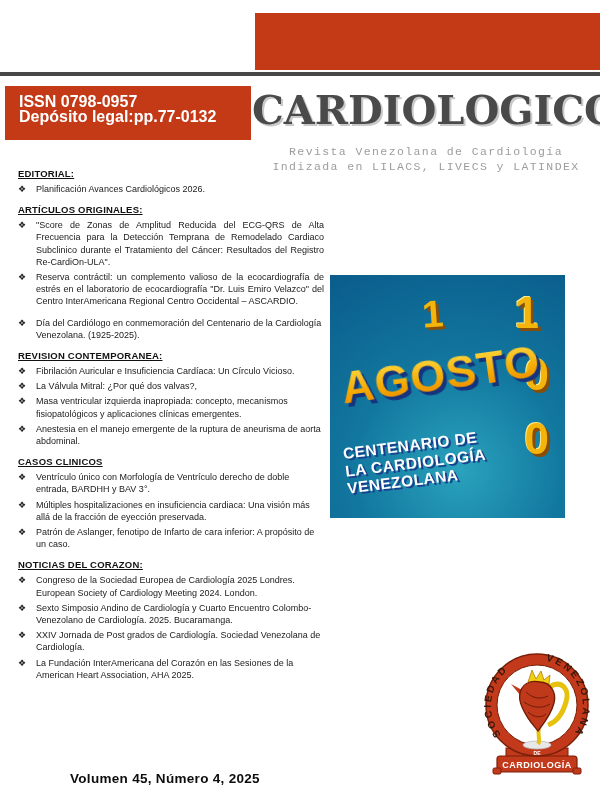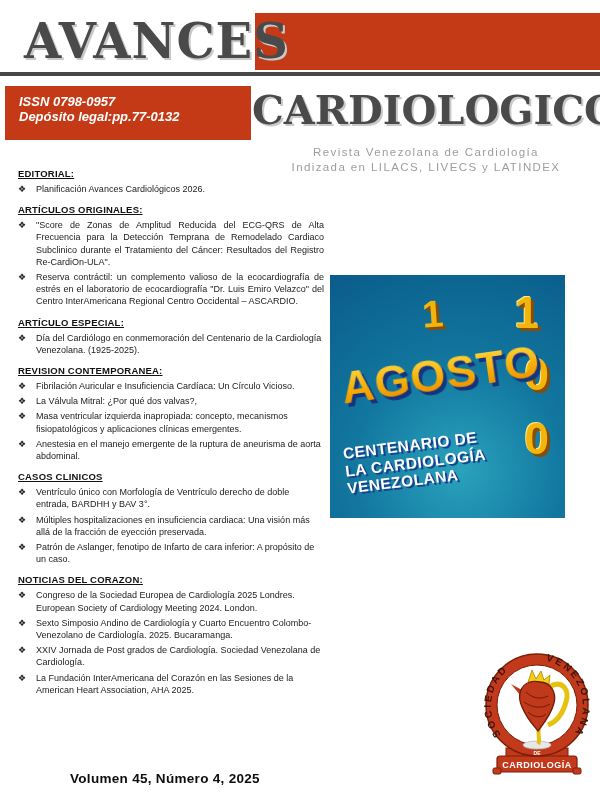"AVANCES" div.title-avances { html: <div>AVANCES</div> -> none }
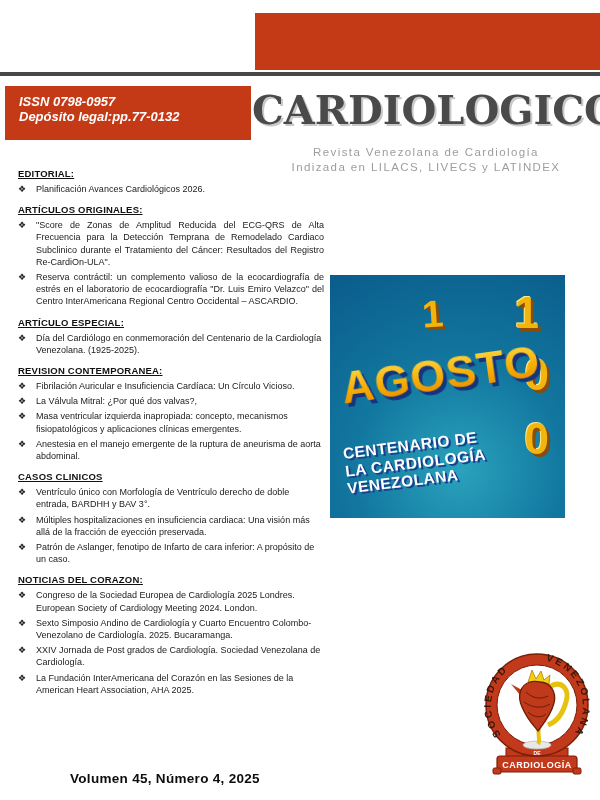"ISSN 0798-0957" .issn-box { font-size: 13px -> 16px; font-style: italic -> none }
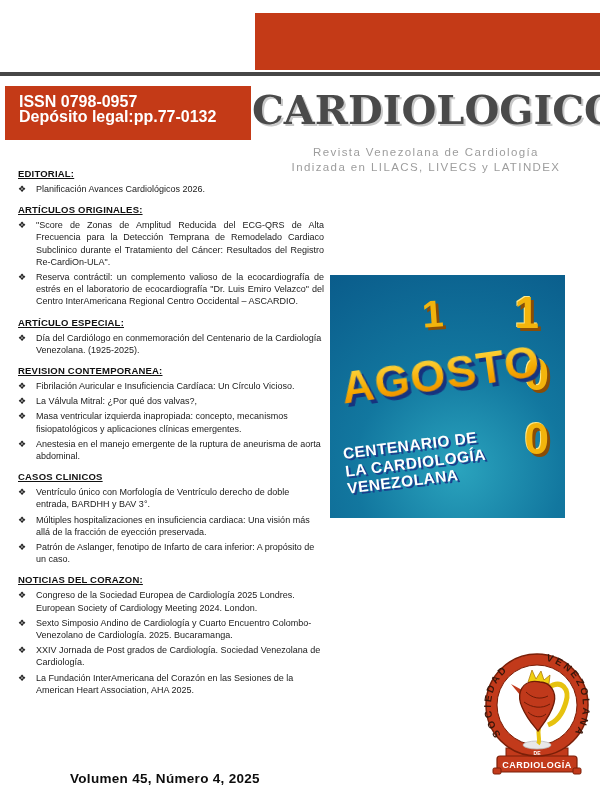"Revista Venezolana de Cardiología" .subtitle { font-family: none -> Liberation Mono, monospace }
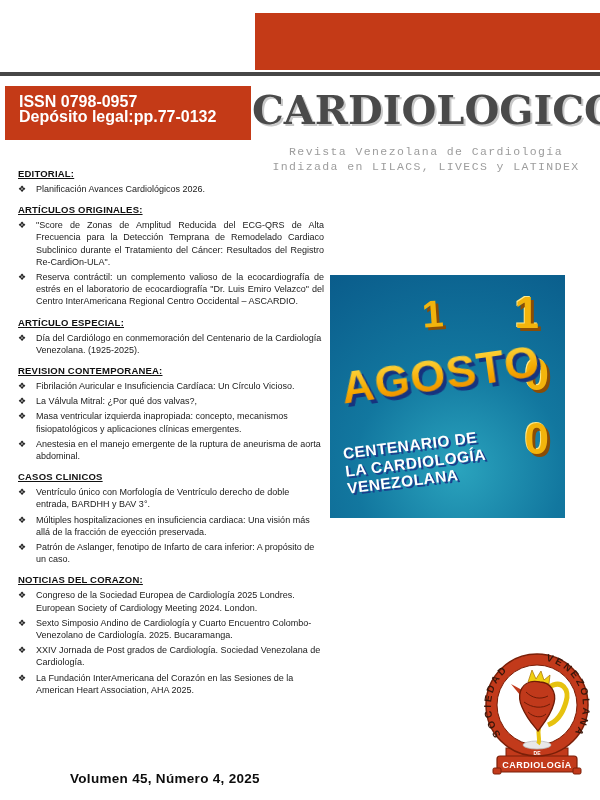"ARTÍCULO ESPECIAL:" div.toc-heading { html: <div>ARTÍCULO ESPECIAL:</div> -> none }
